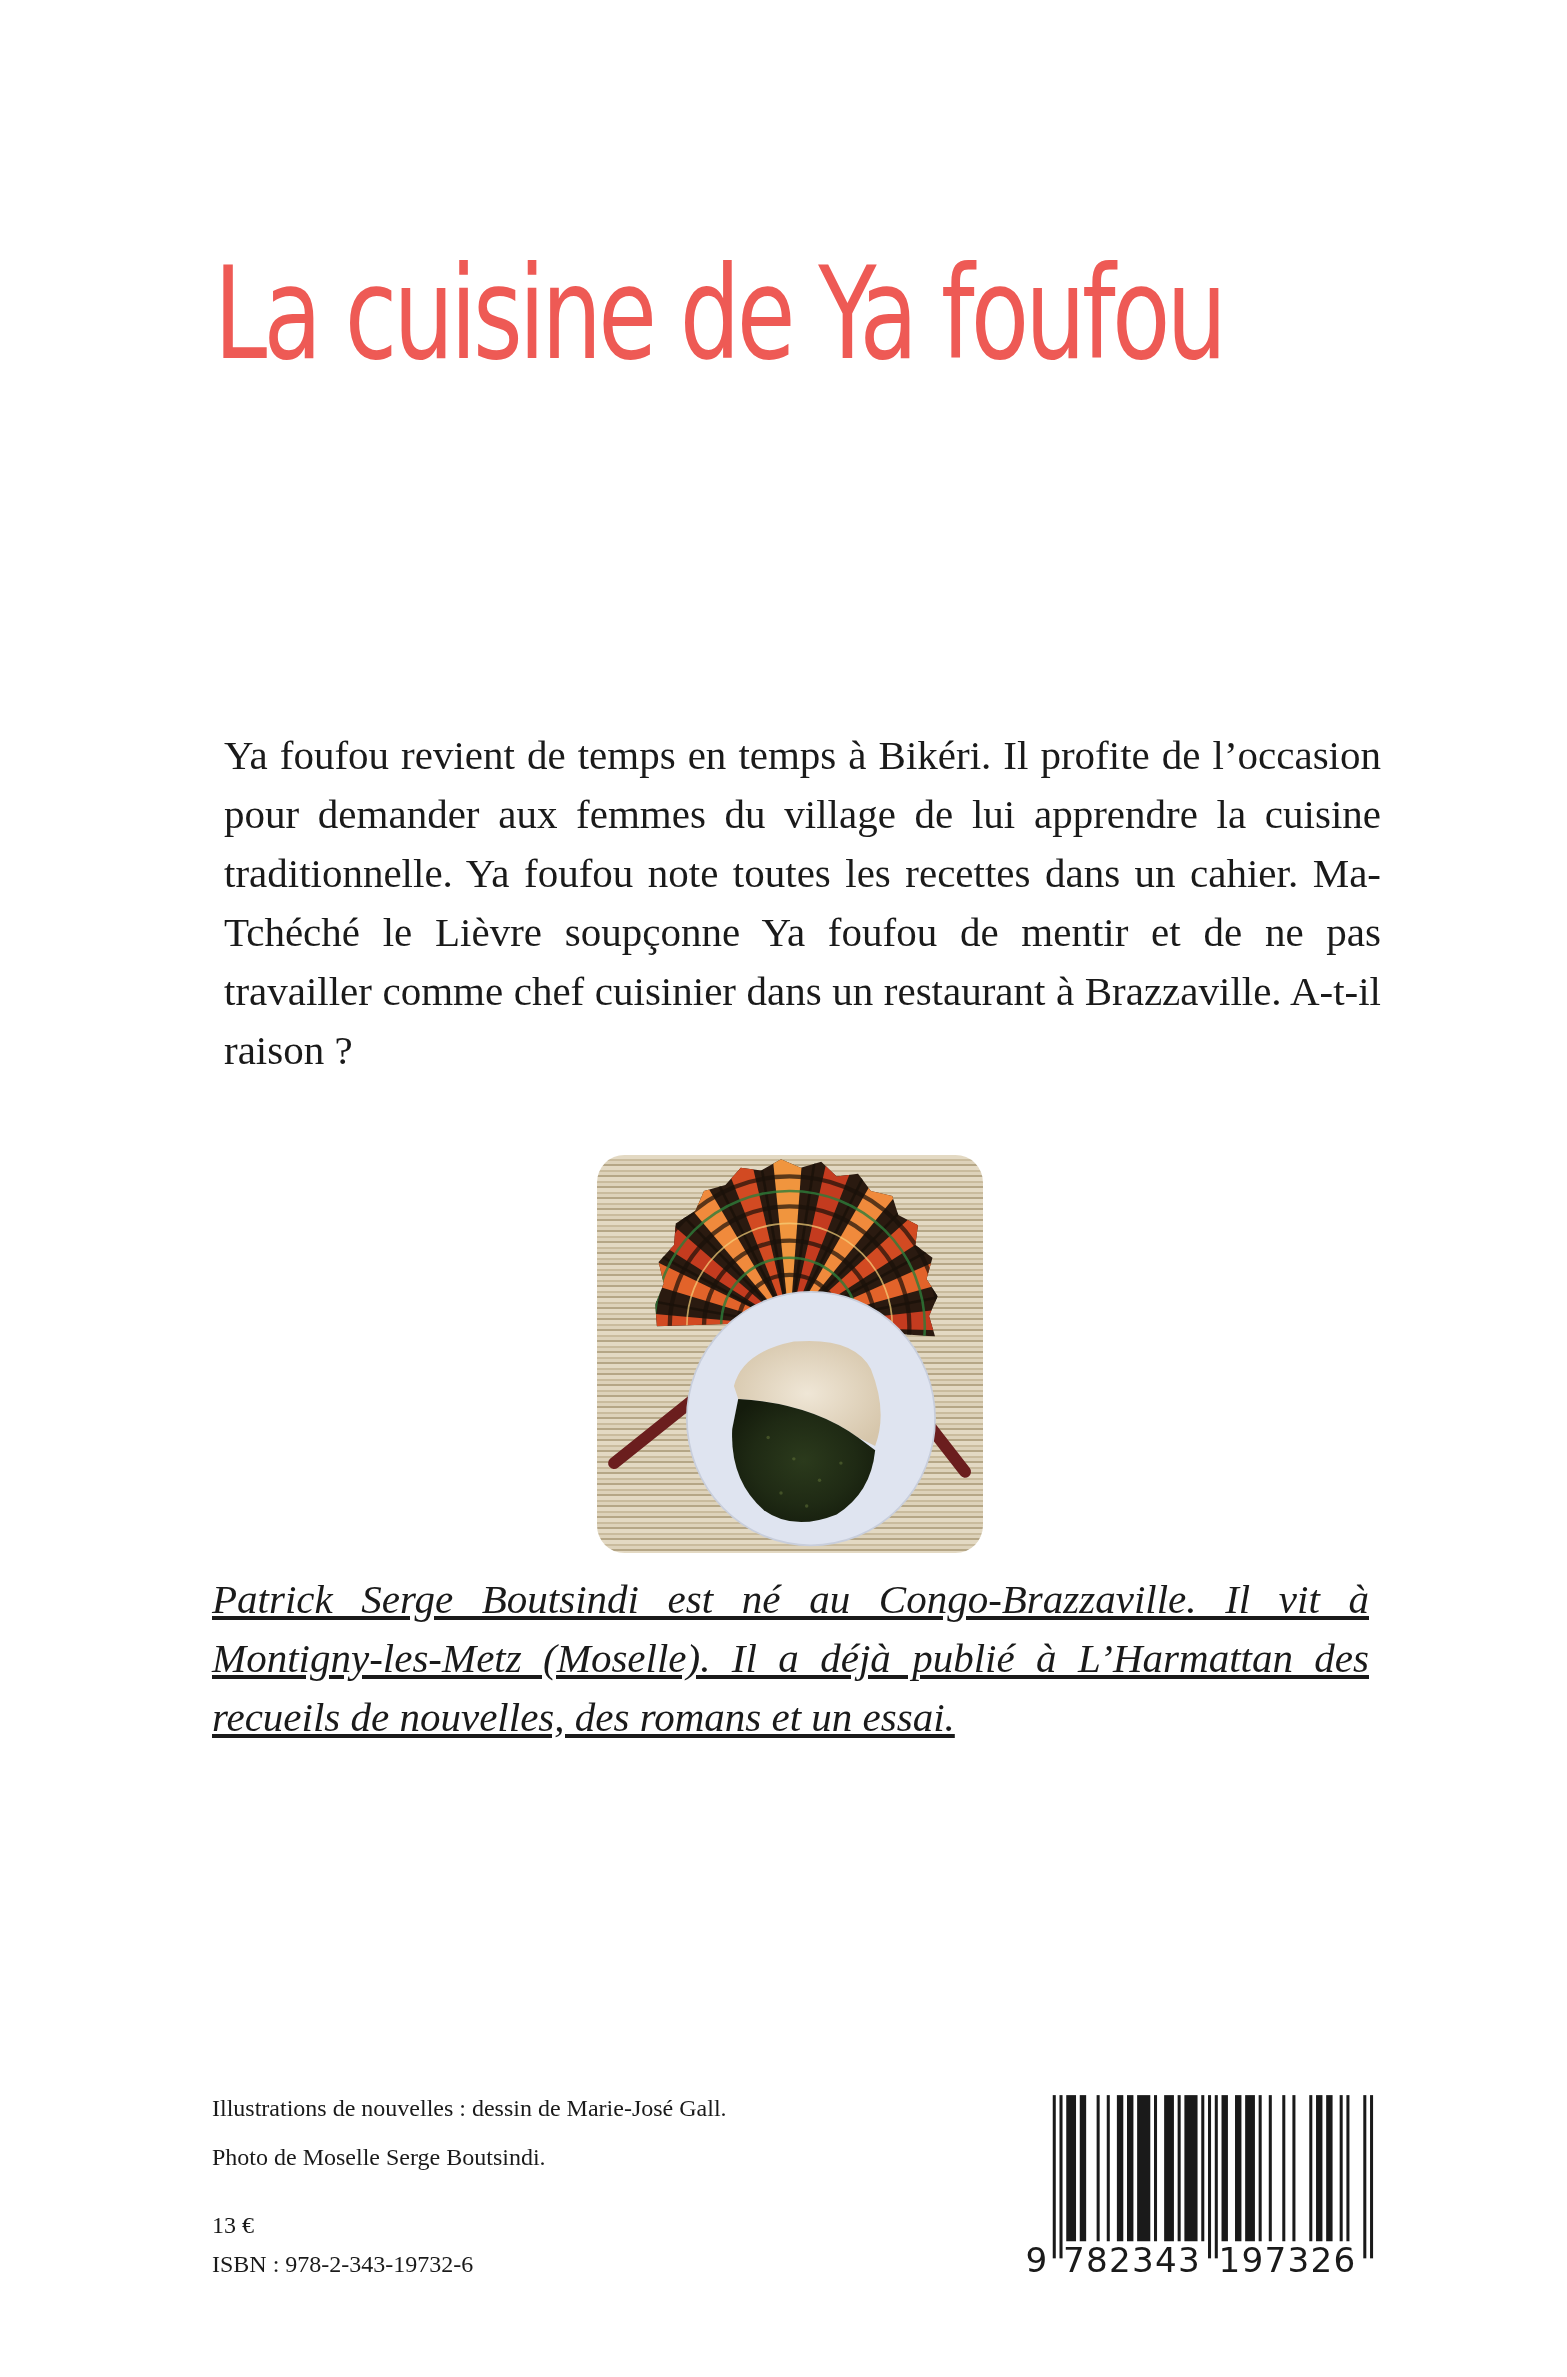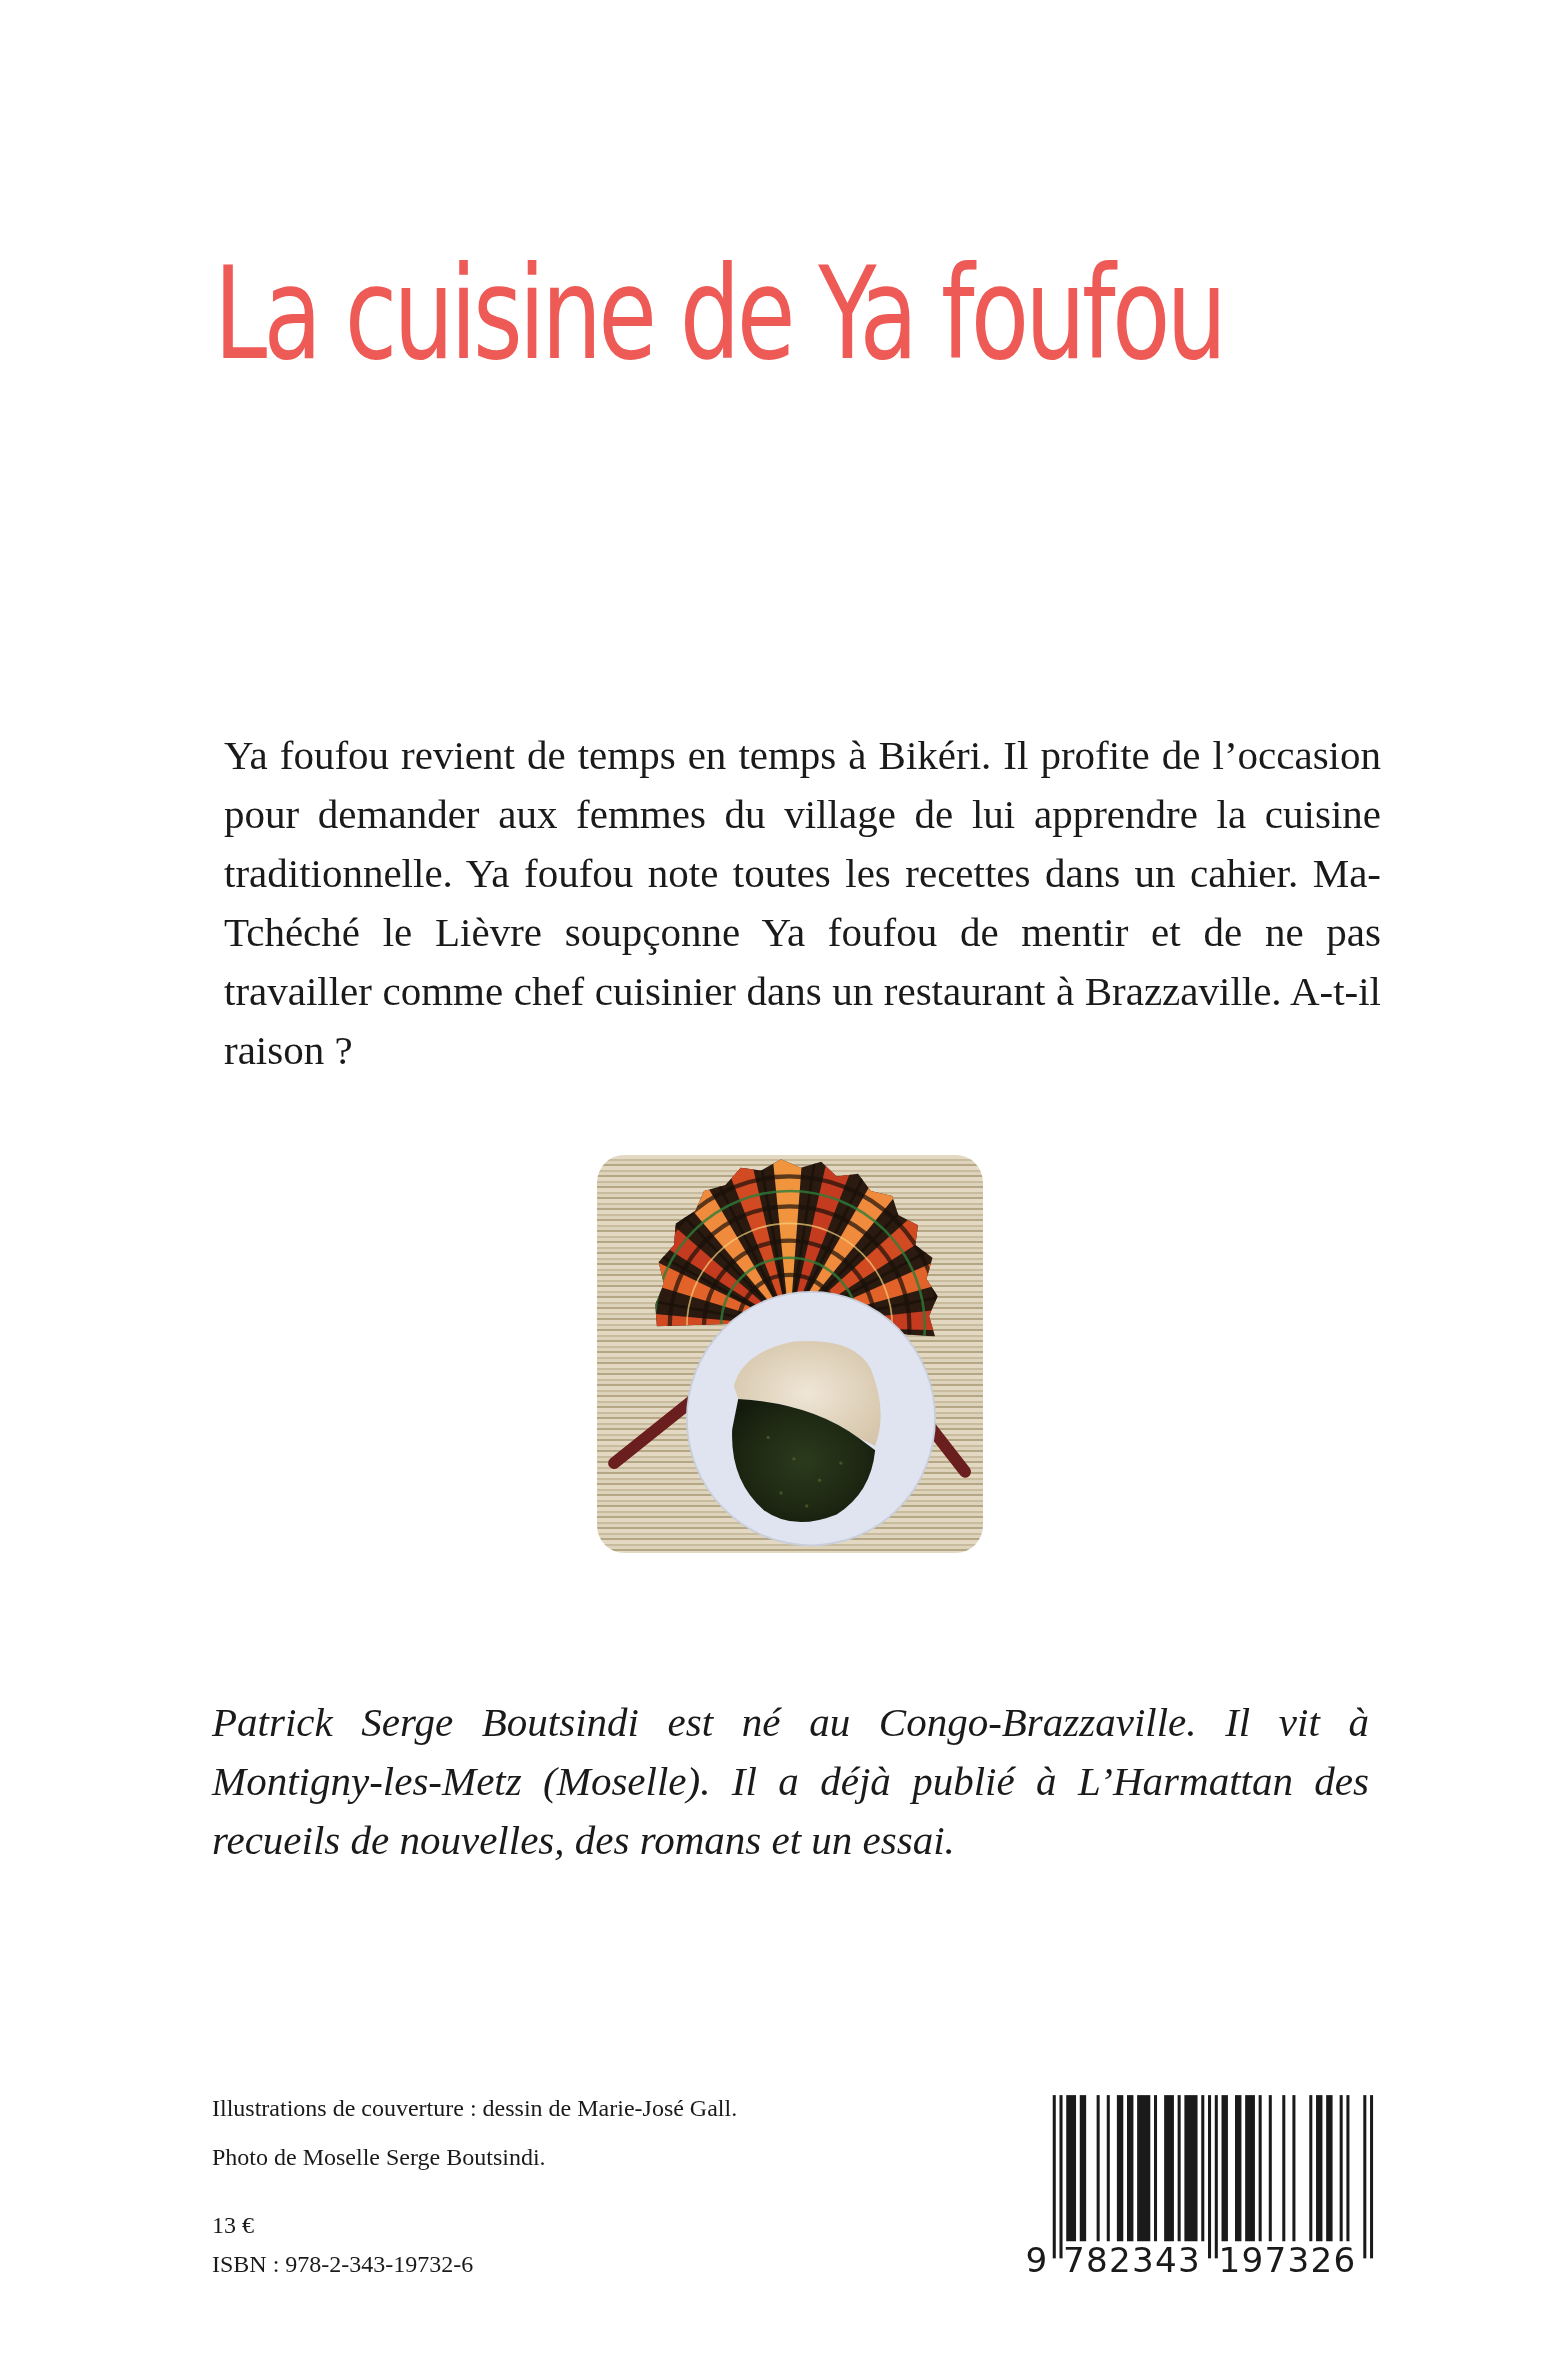"Patrick Serge Boutsindi est né" .bio { text-decoration: none -> underline; top: 1693px -> 1570px }
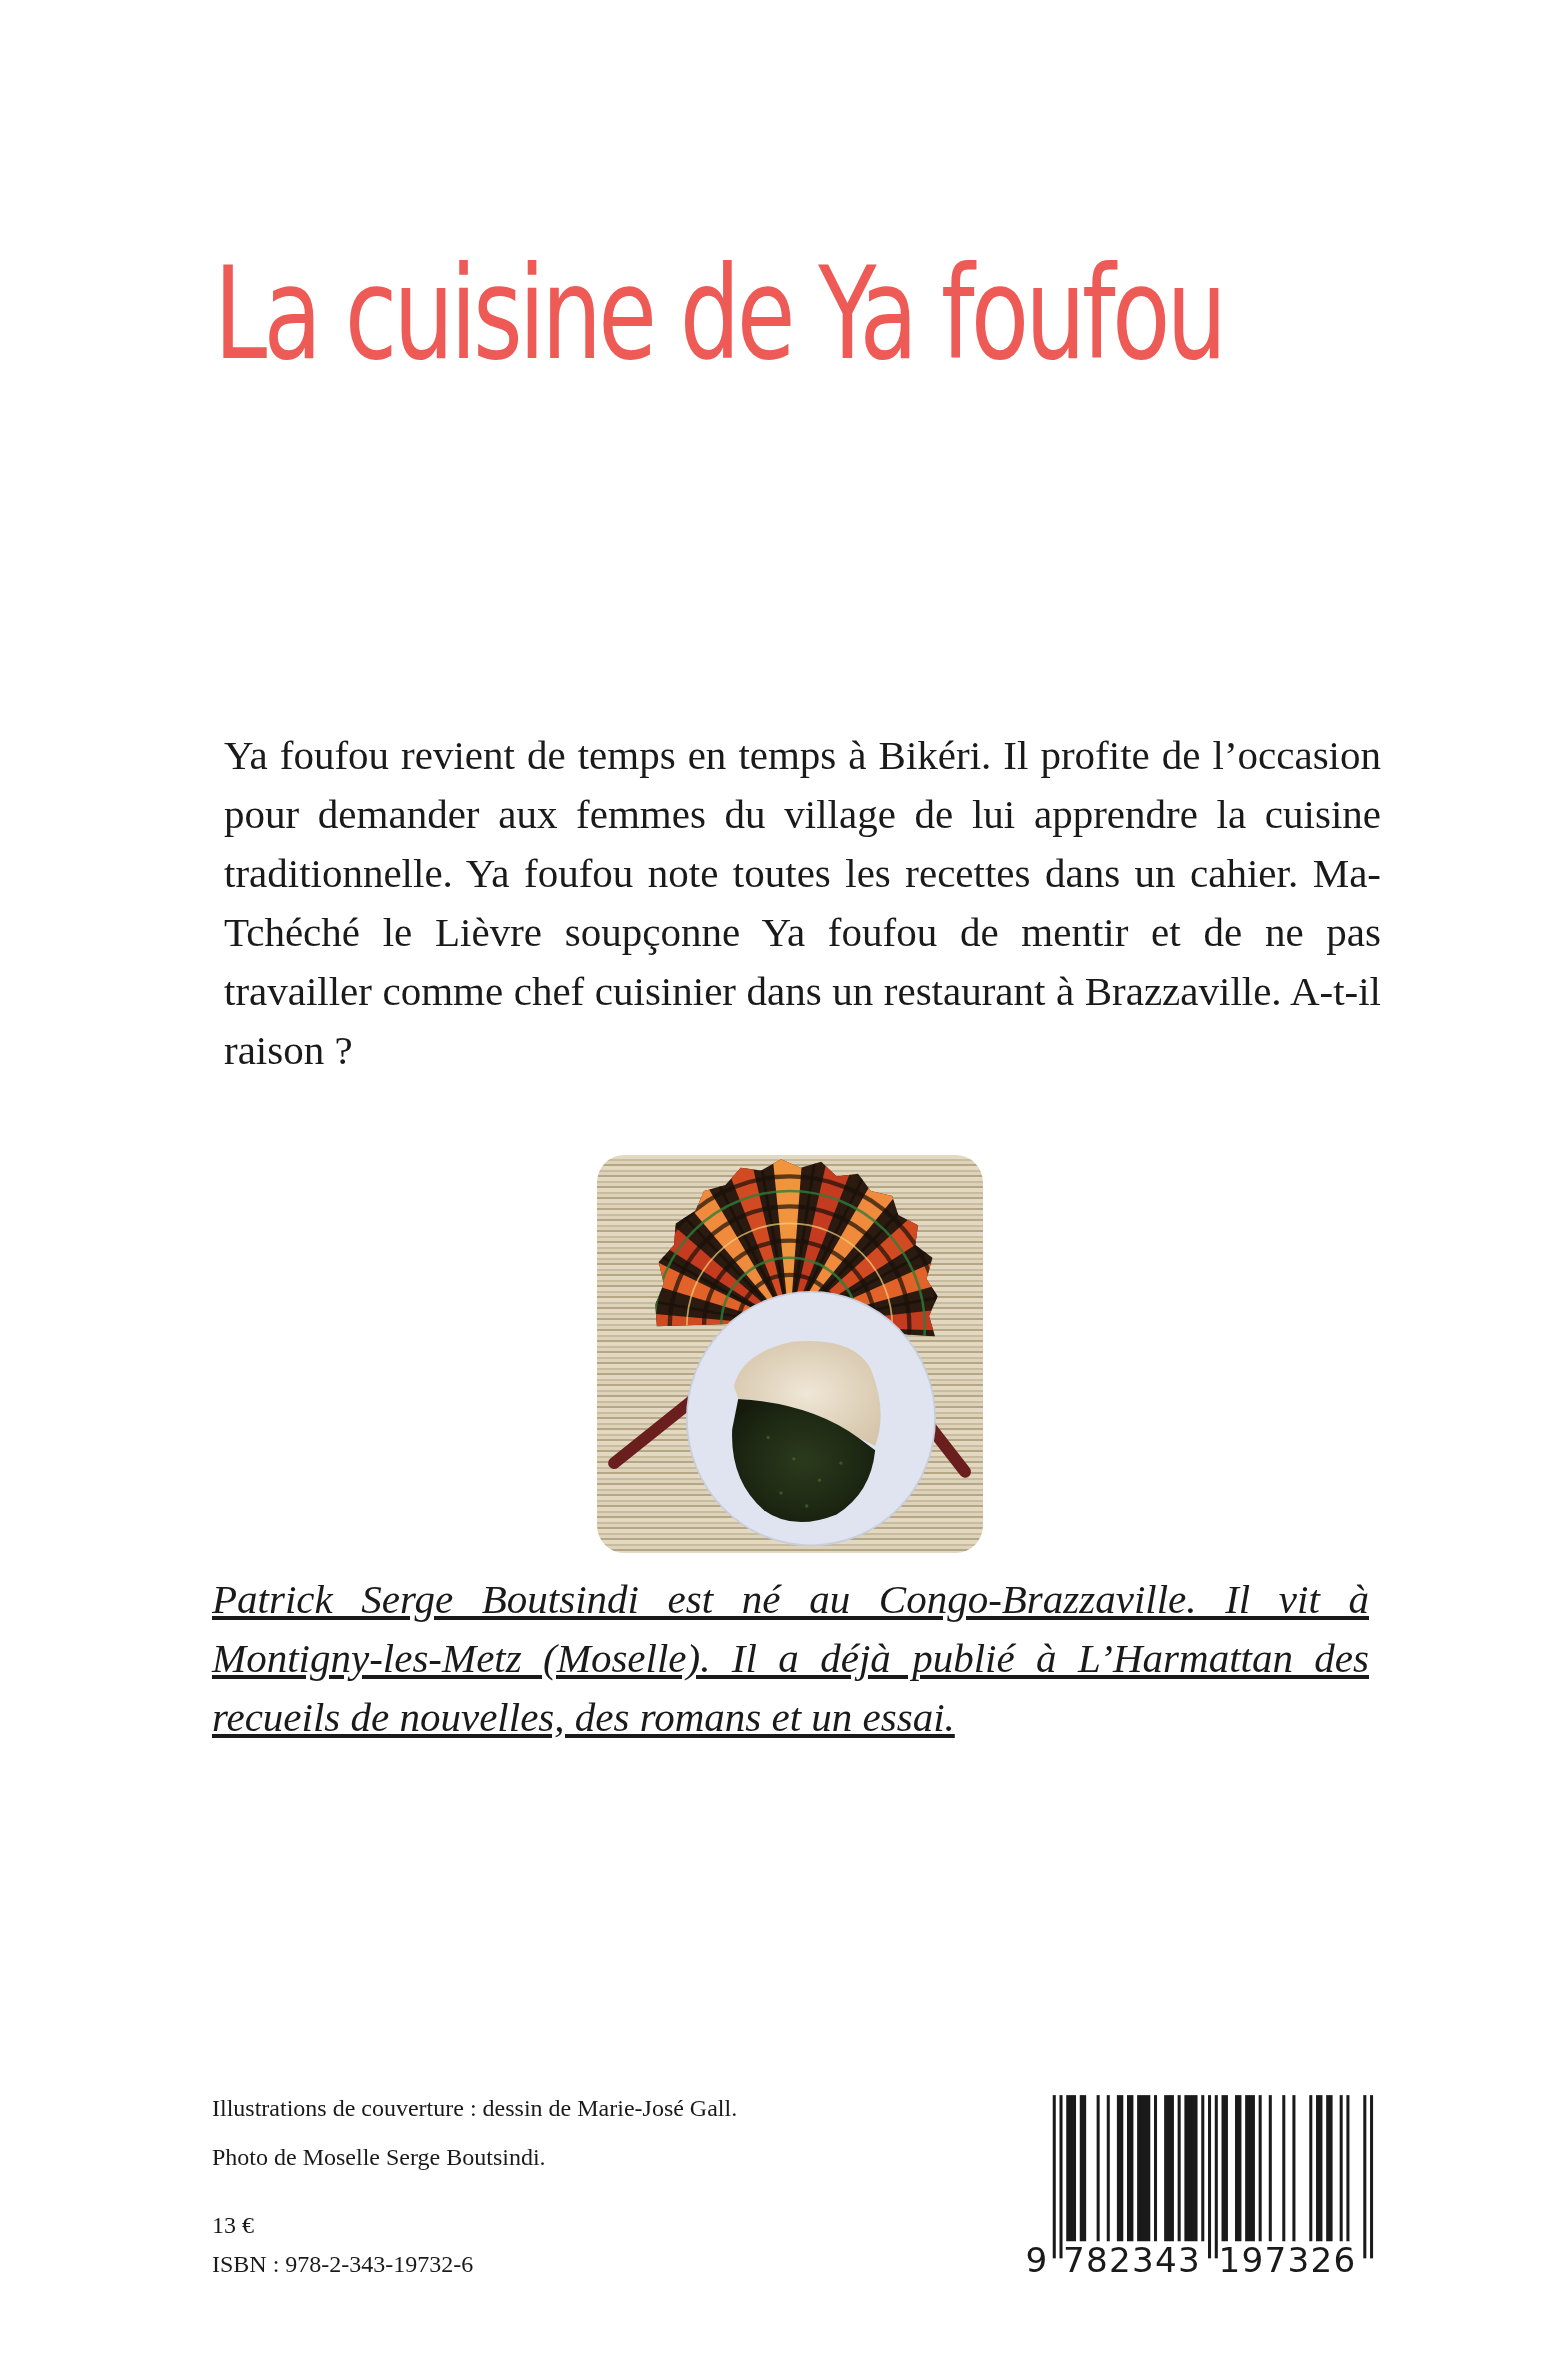"Illustrations de couverture : dessin" div.credits { text: couverture -> nouvelles }
